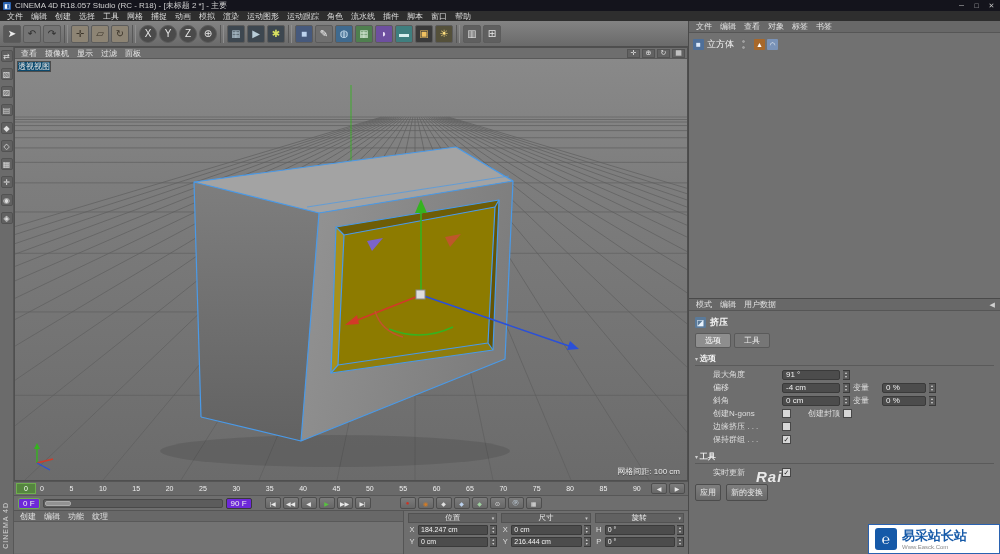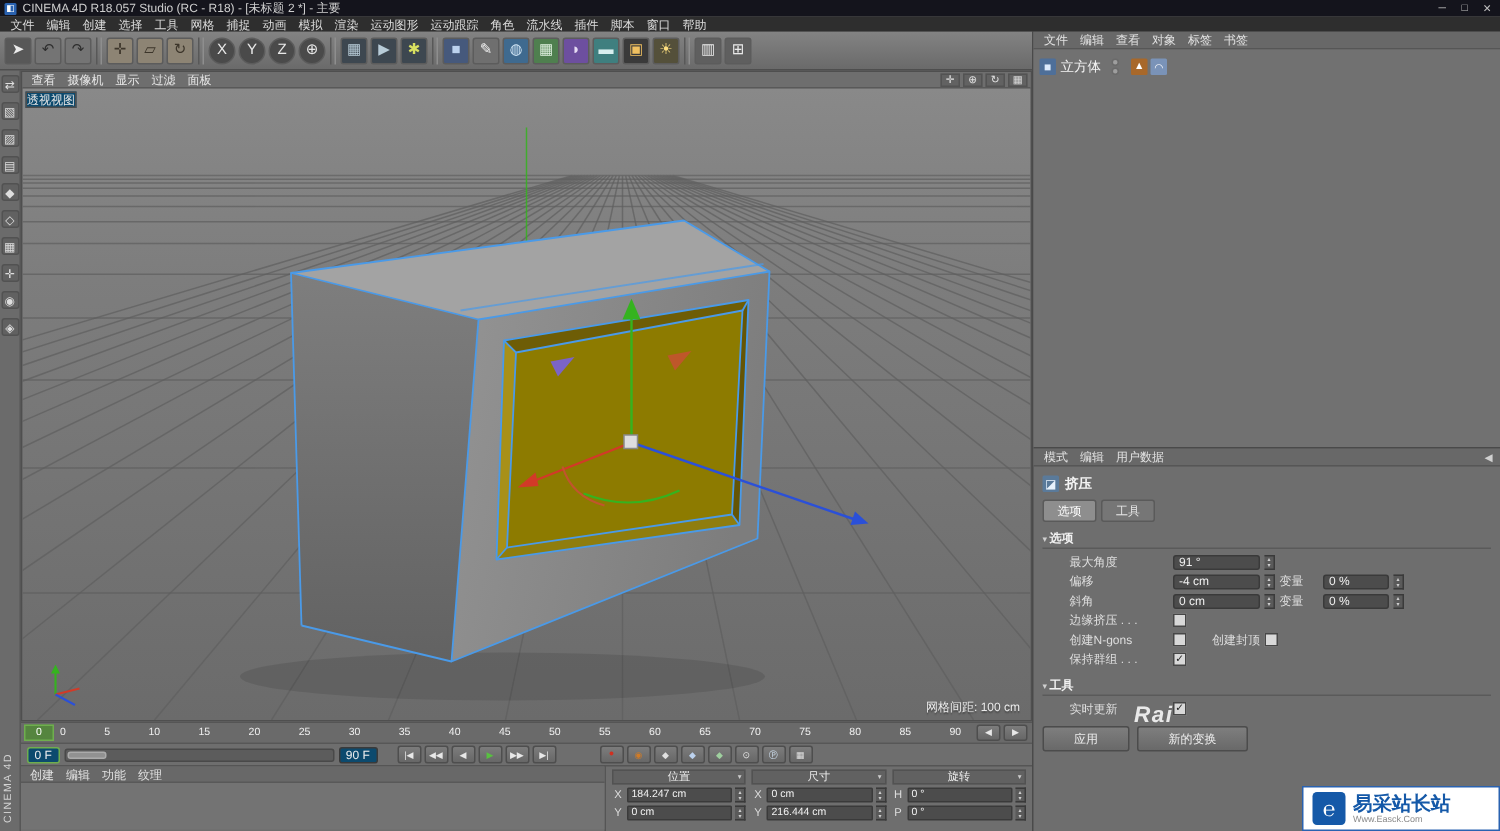"边缘挤压 . . ." div.attr-row { order: before "创建N-gons" -> after "创建N-gons" }
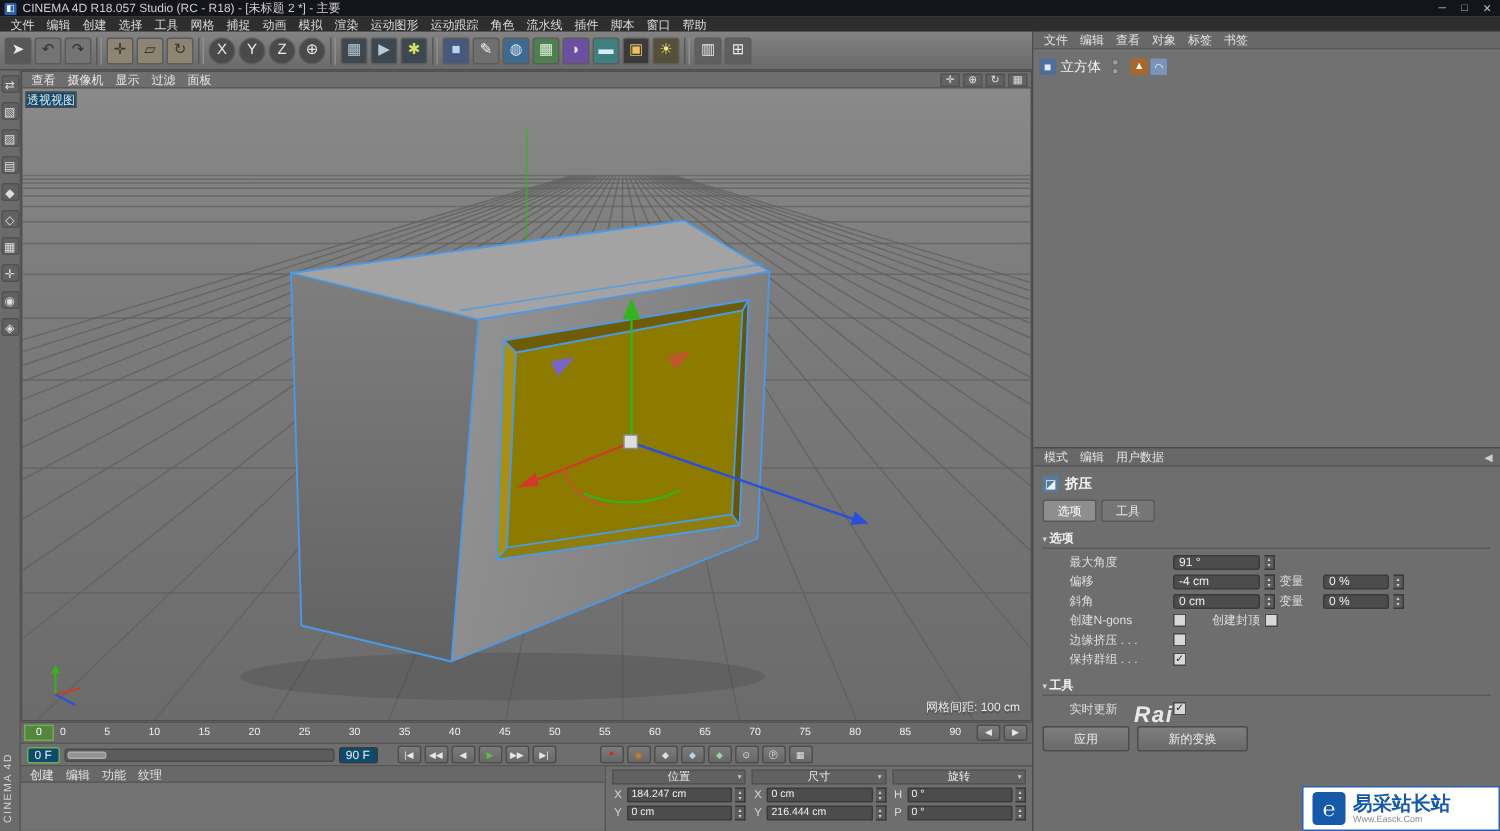"应用" .attr-btn { padding: 2px 20px -> 2px 4px }
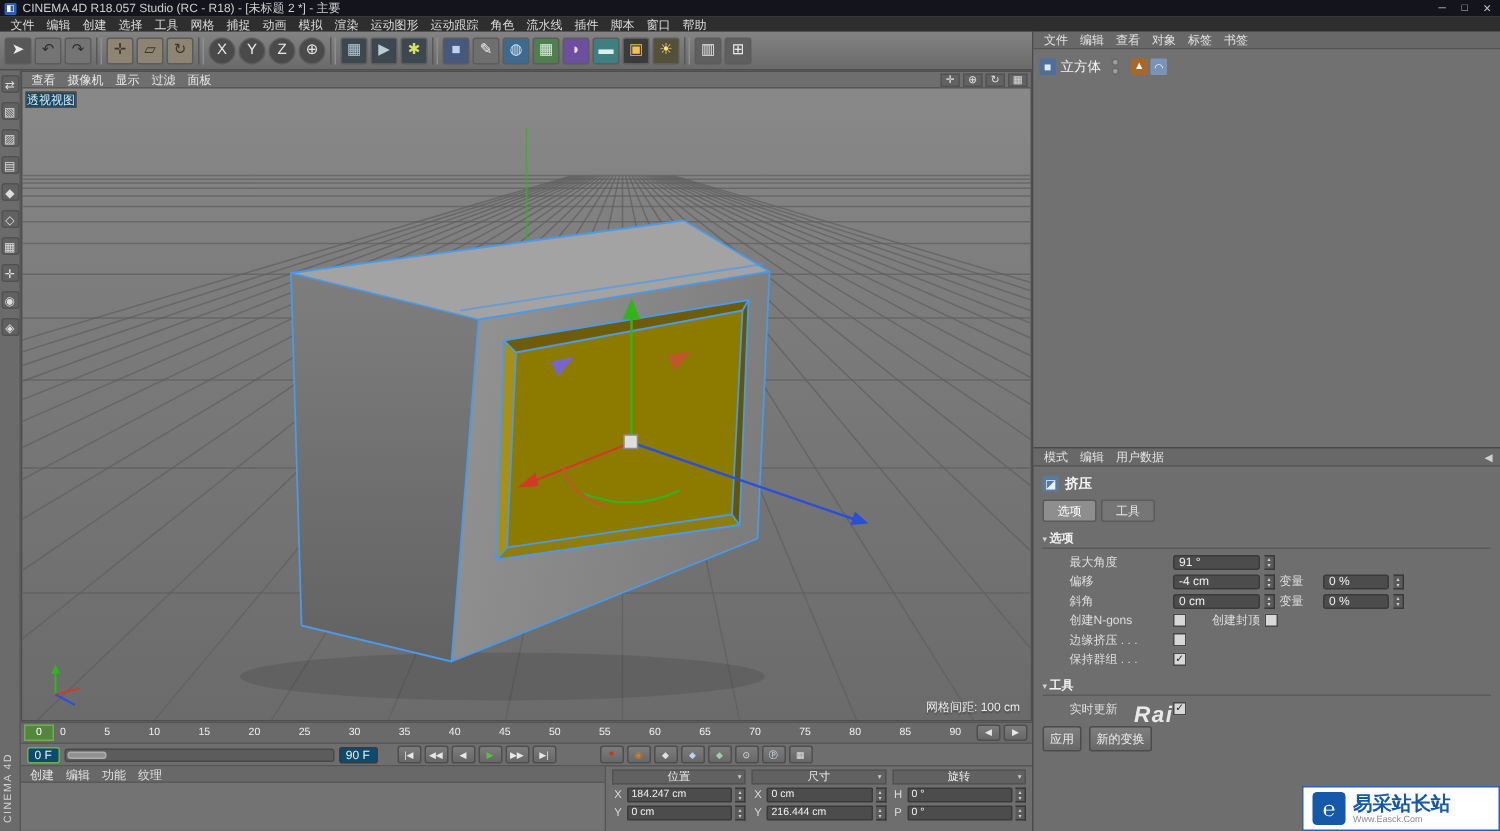"0 F" .frame-field { background: #0c4a6e -> #6d28d9 }
